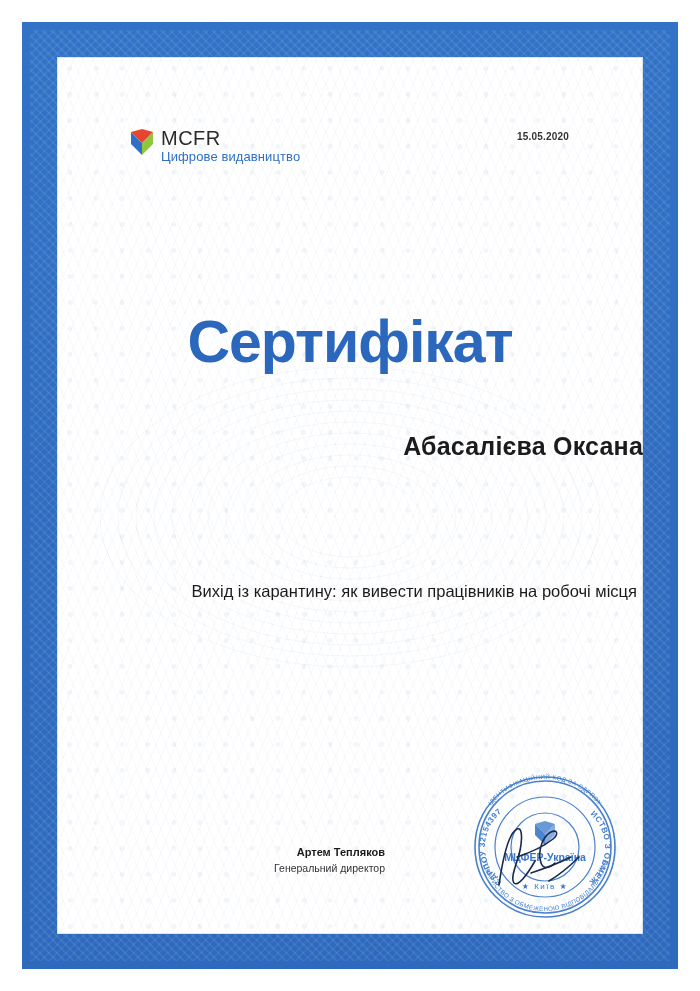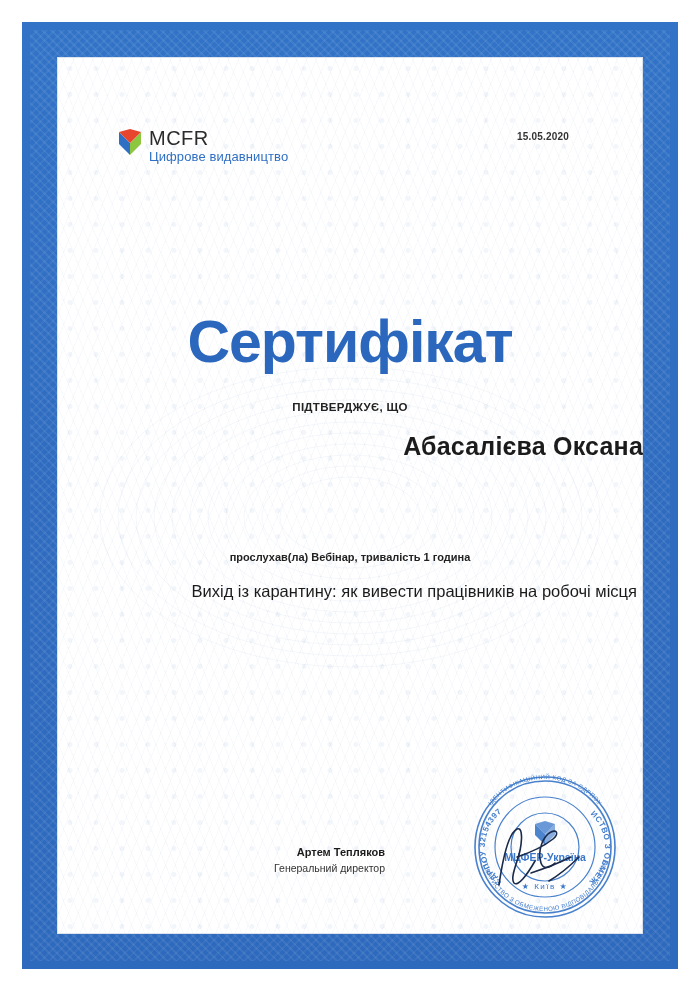"MCFR" .logo-wrap { left: 62px -> 74px }
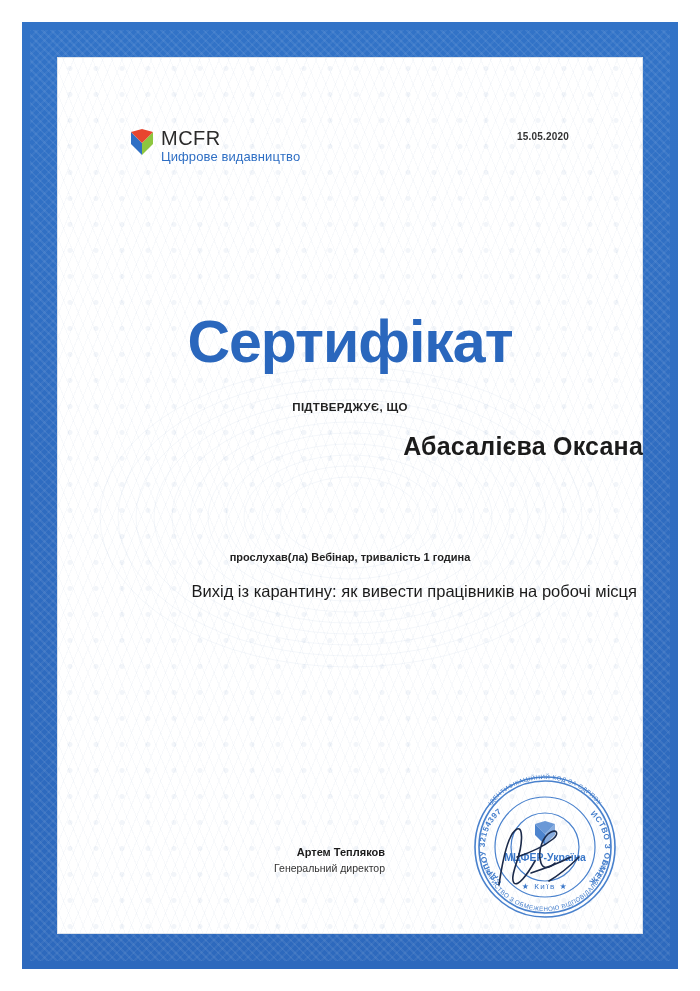"ПІДТВЕРДЖУЄ, ЩО" div.confirms { html: <div>ПІДТВЕРДЖУЄ, ЩО</div> -> none }
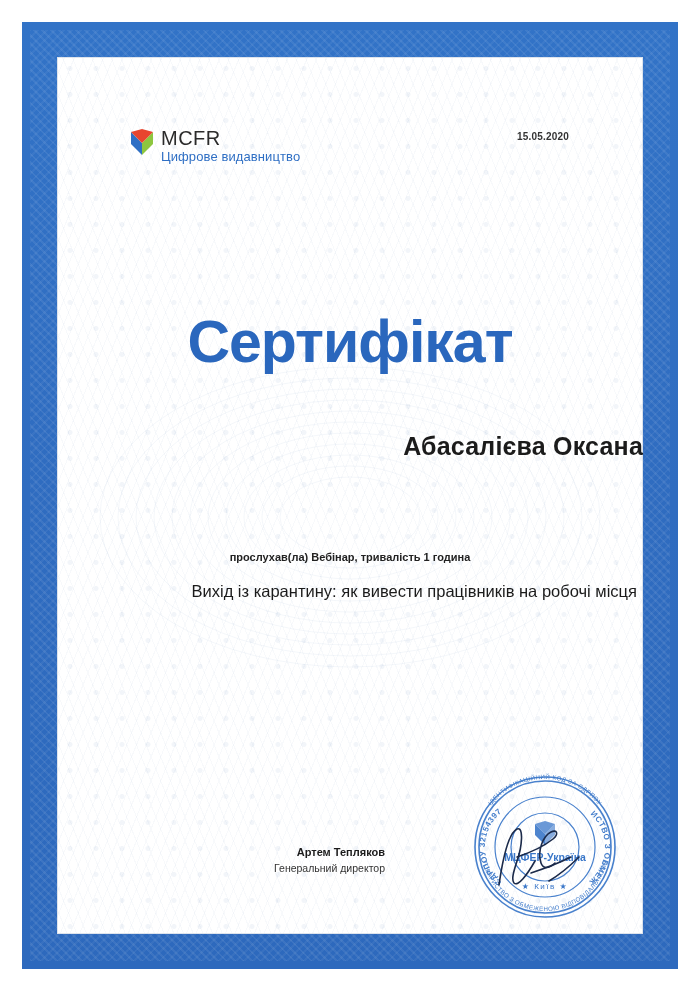"прослухав(ла) Вебінар, тривалість 1" div.event-meta { html: <div>прослухав(ла) Вебінар, тривалість 1 година</div> -> none }
